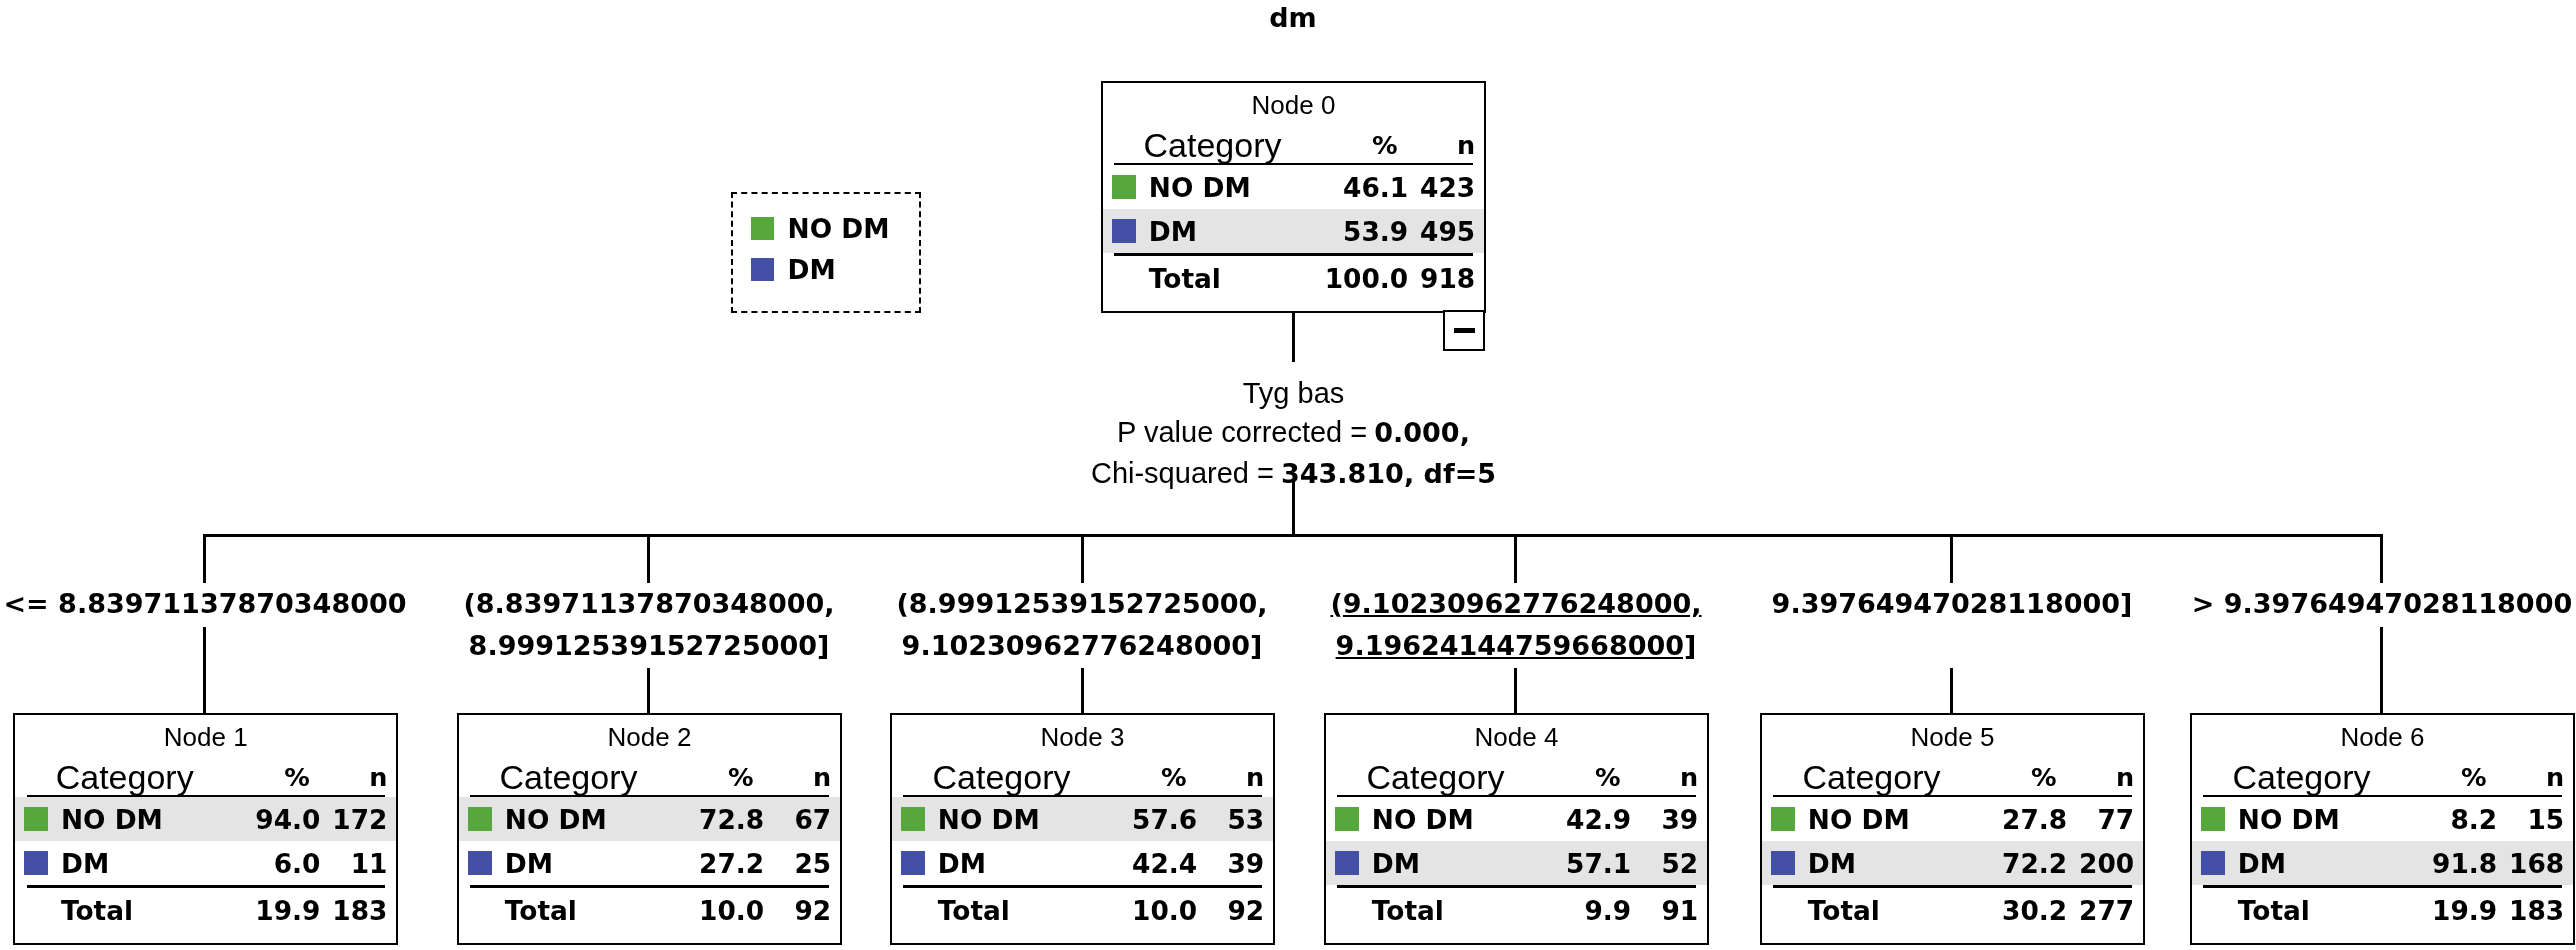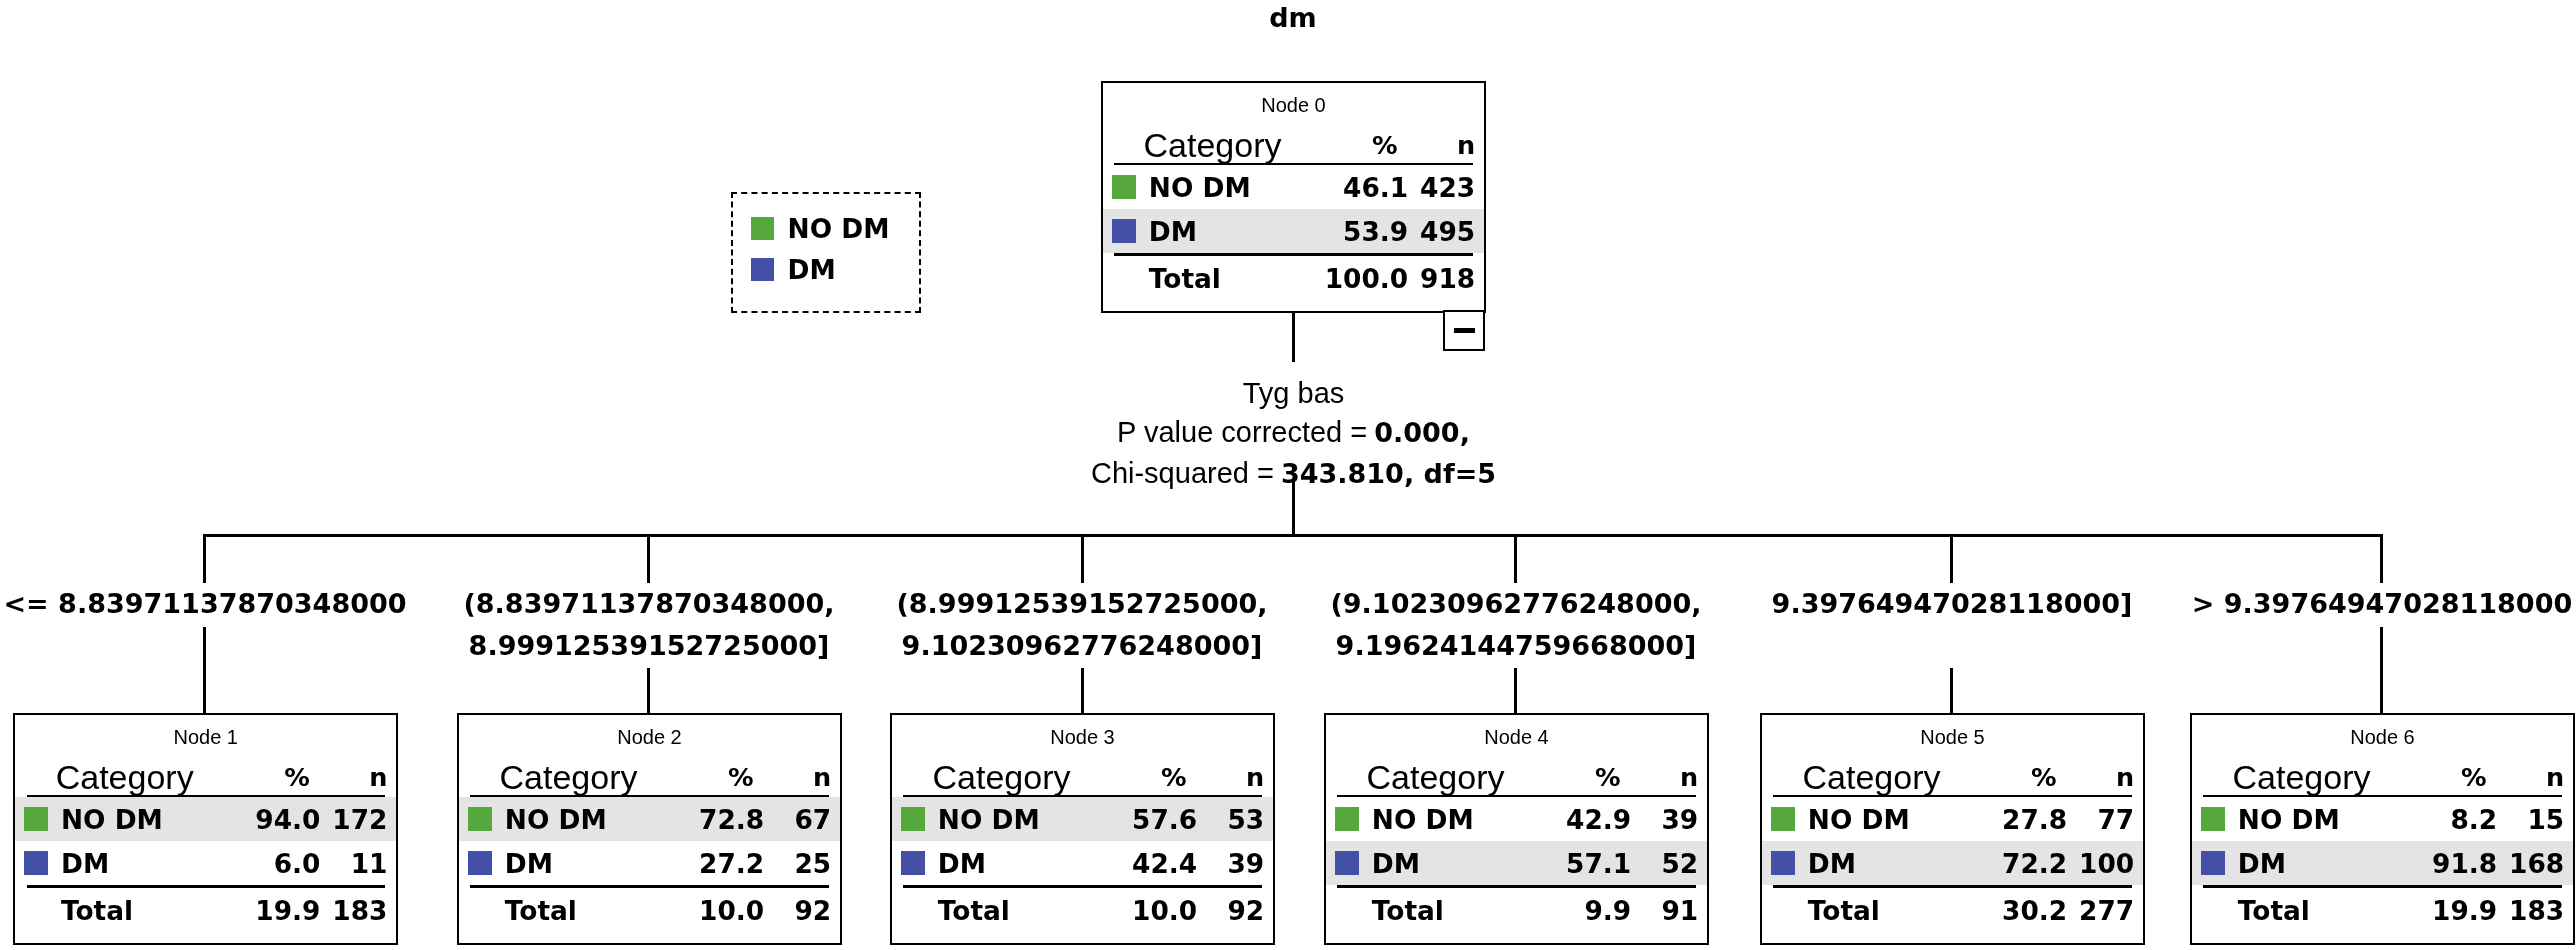"Node 0" .node-title { font-size: 20px -> 26px }
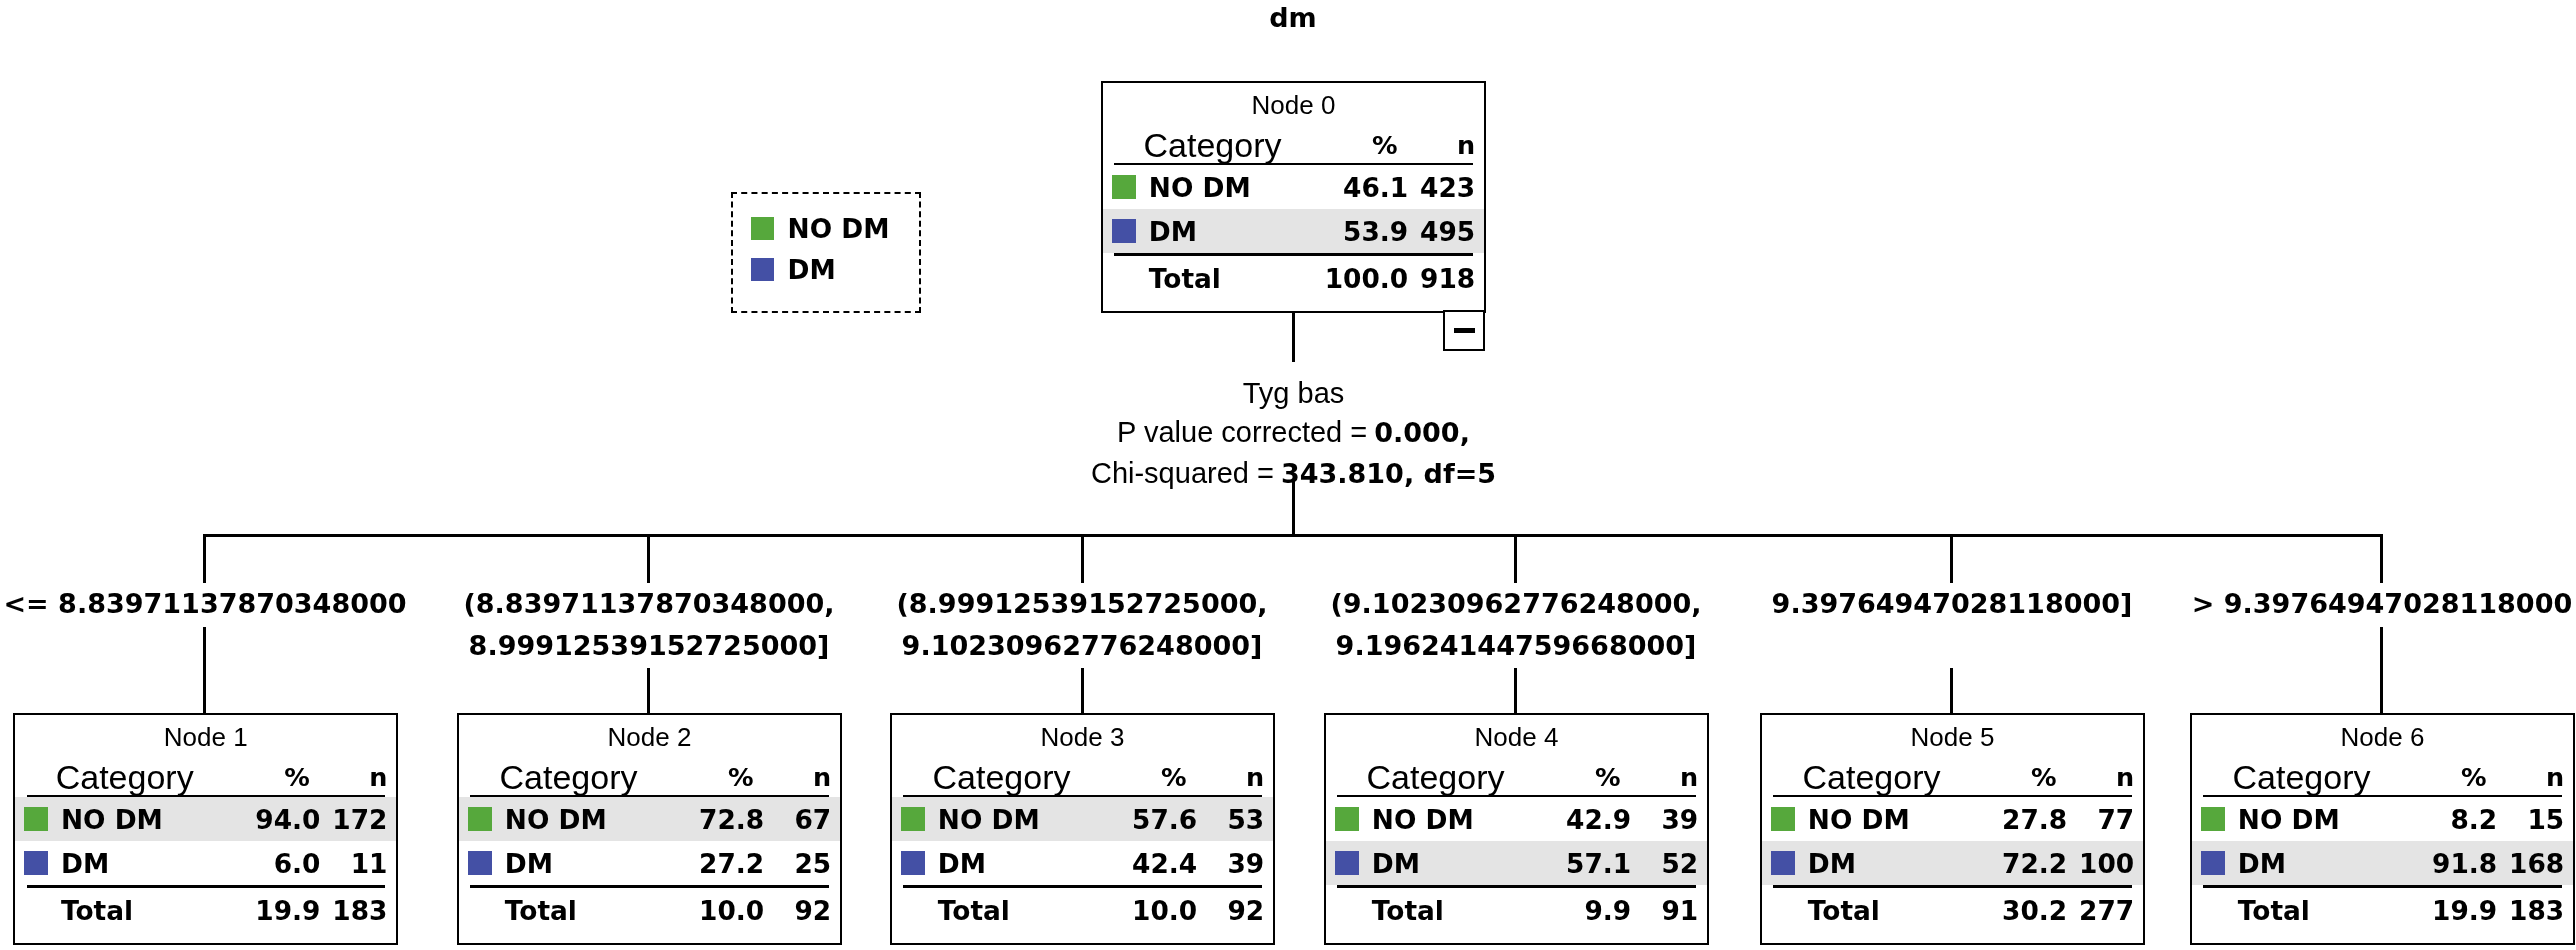"(9.10230962776248000," div.branch-label { text-decoration: none -> underline }
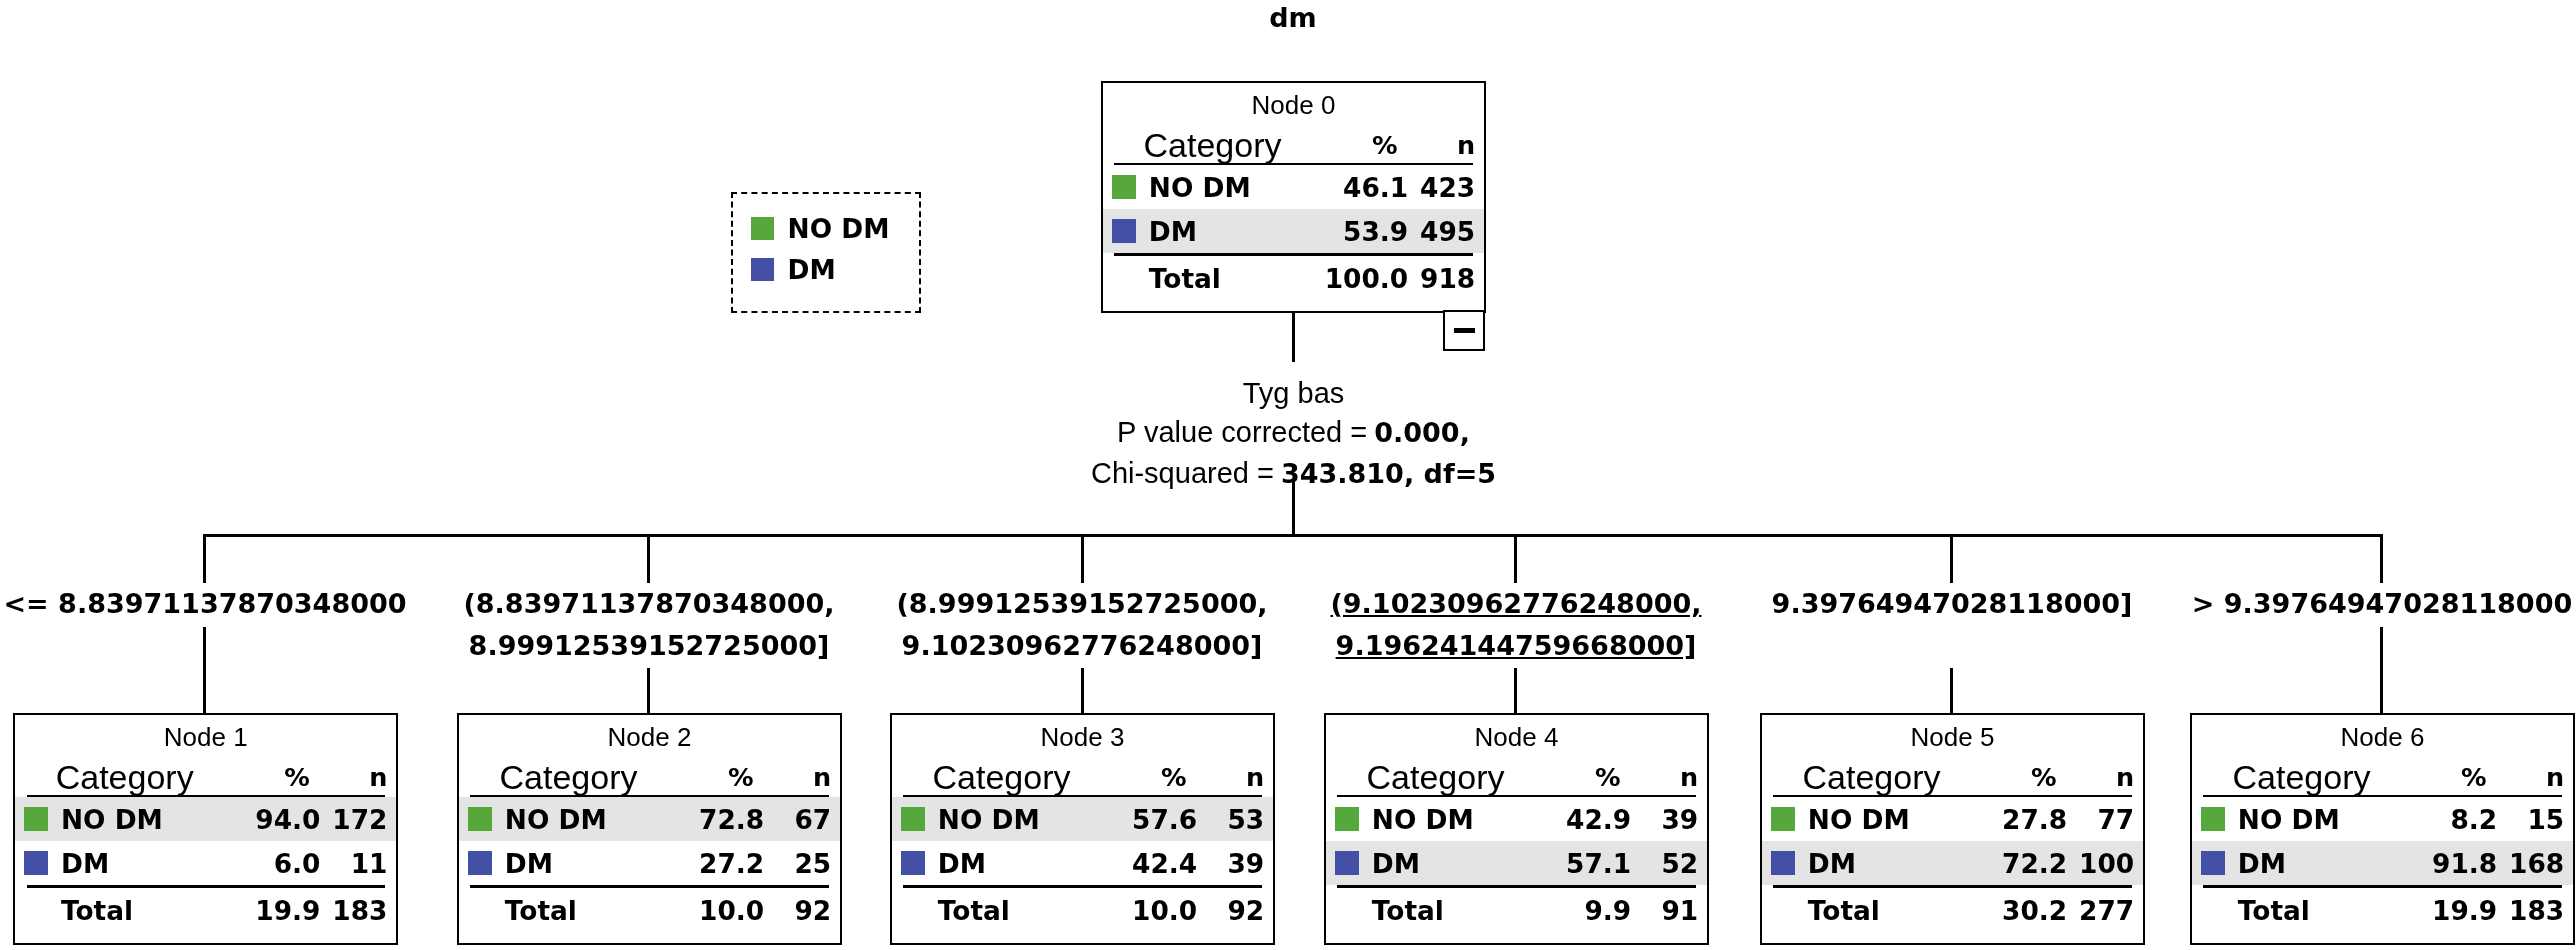"100" span.px { text: 100 -> 200 }
